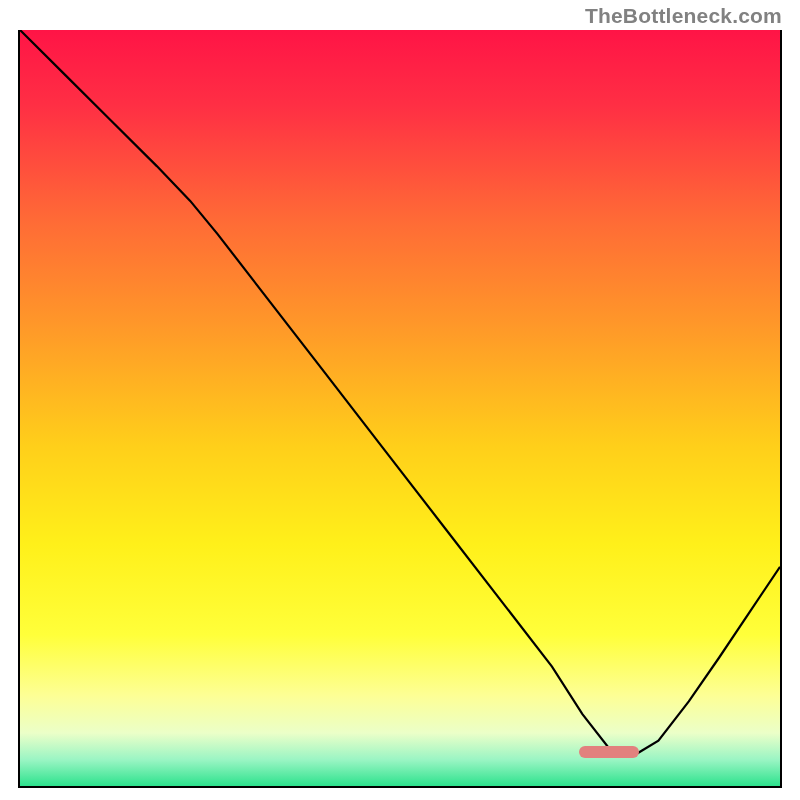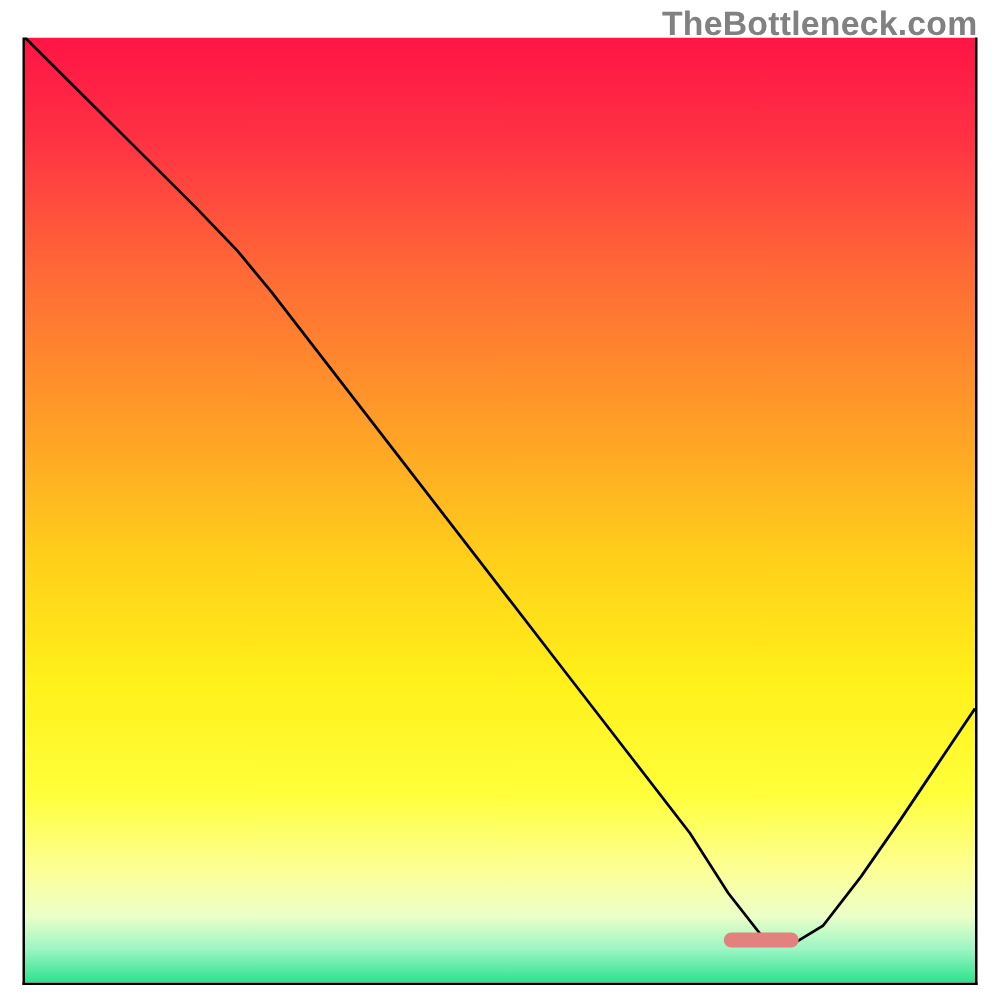"TheBottleneck.com" .watermark { font-size: 27px -> 21px }
